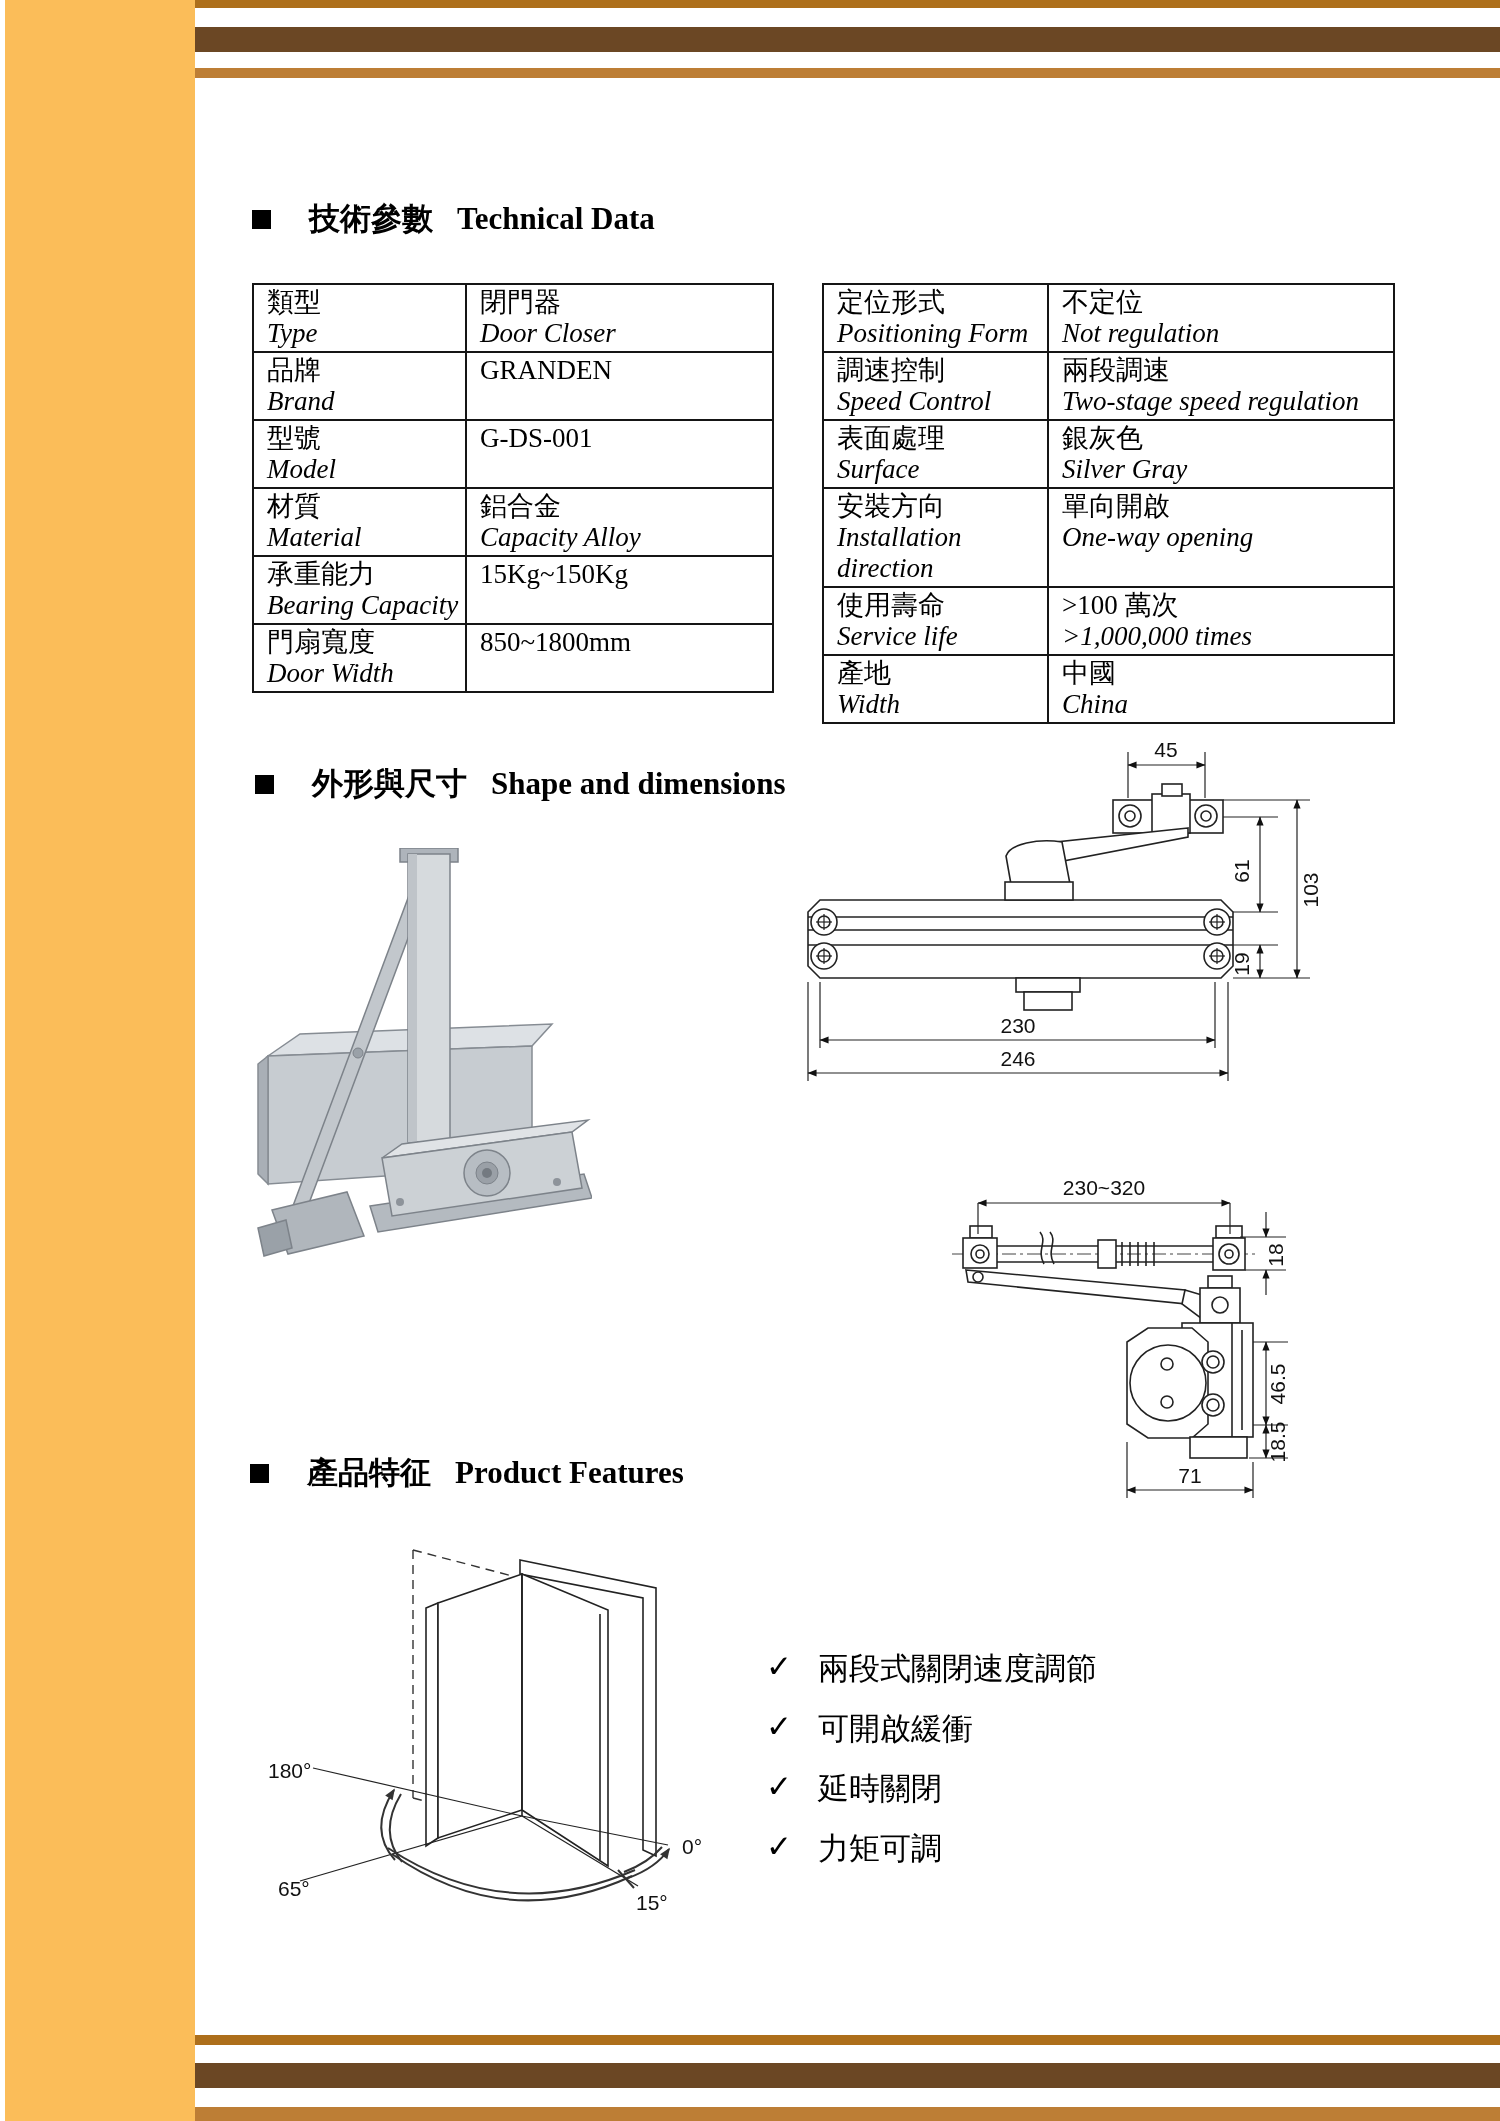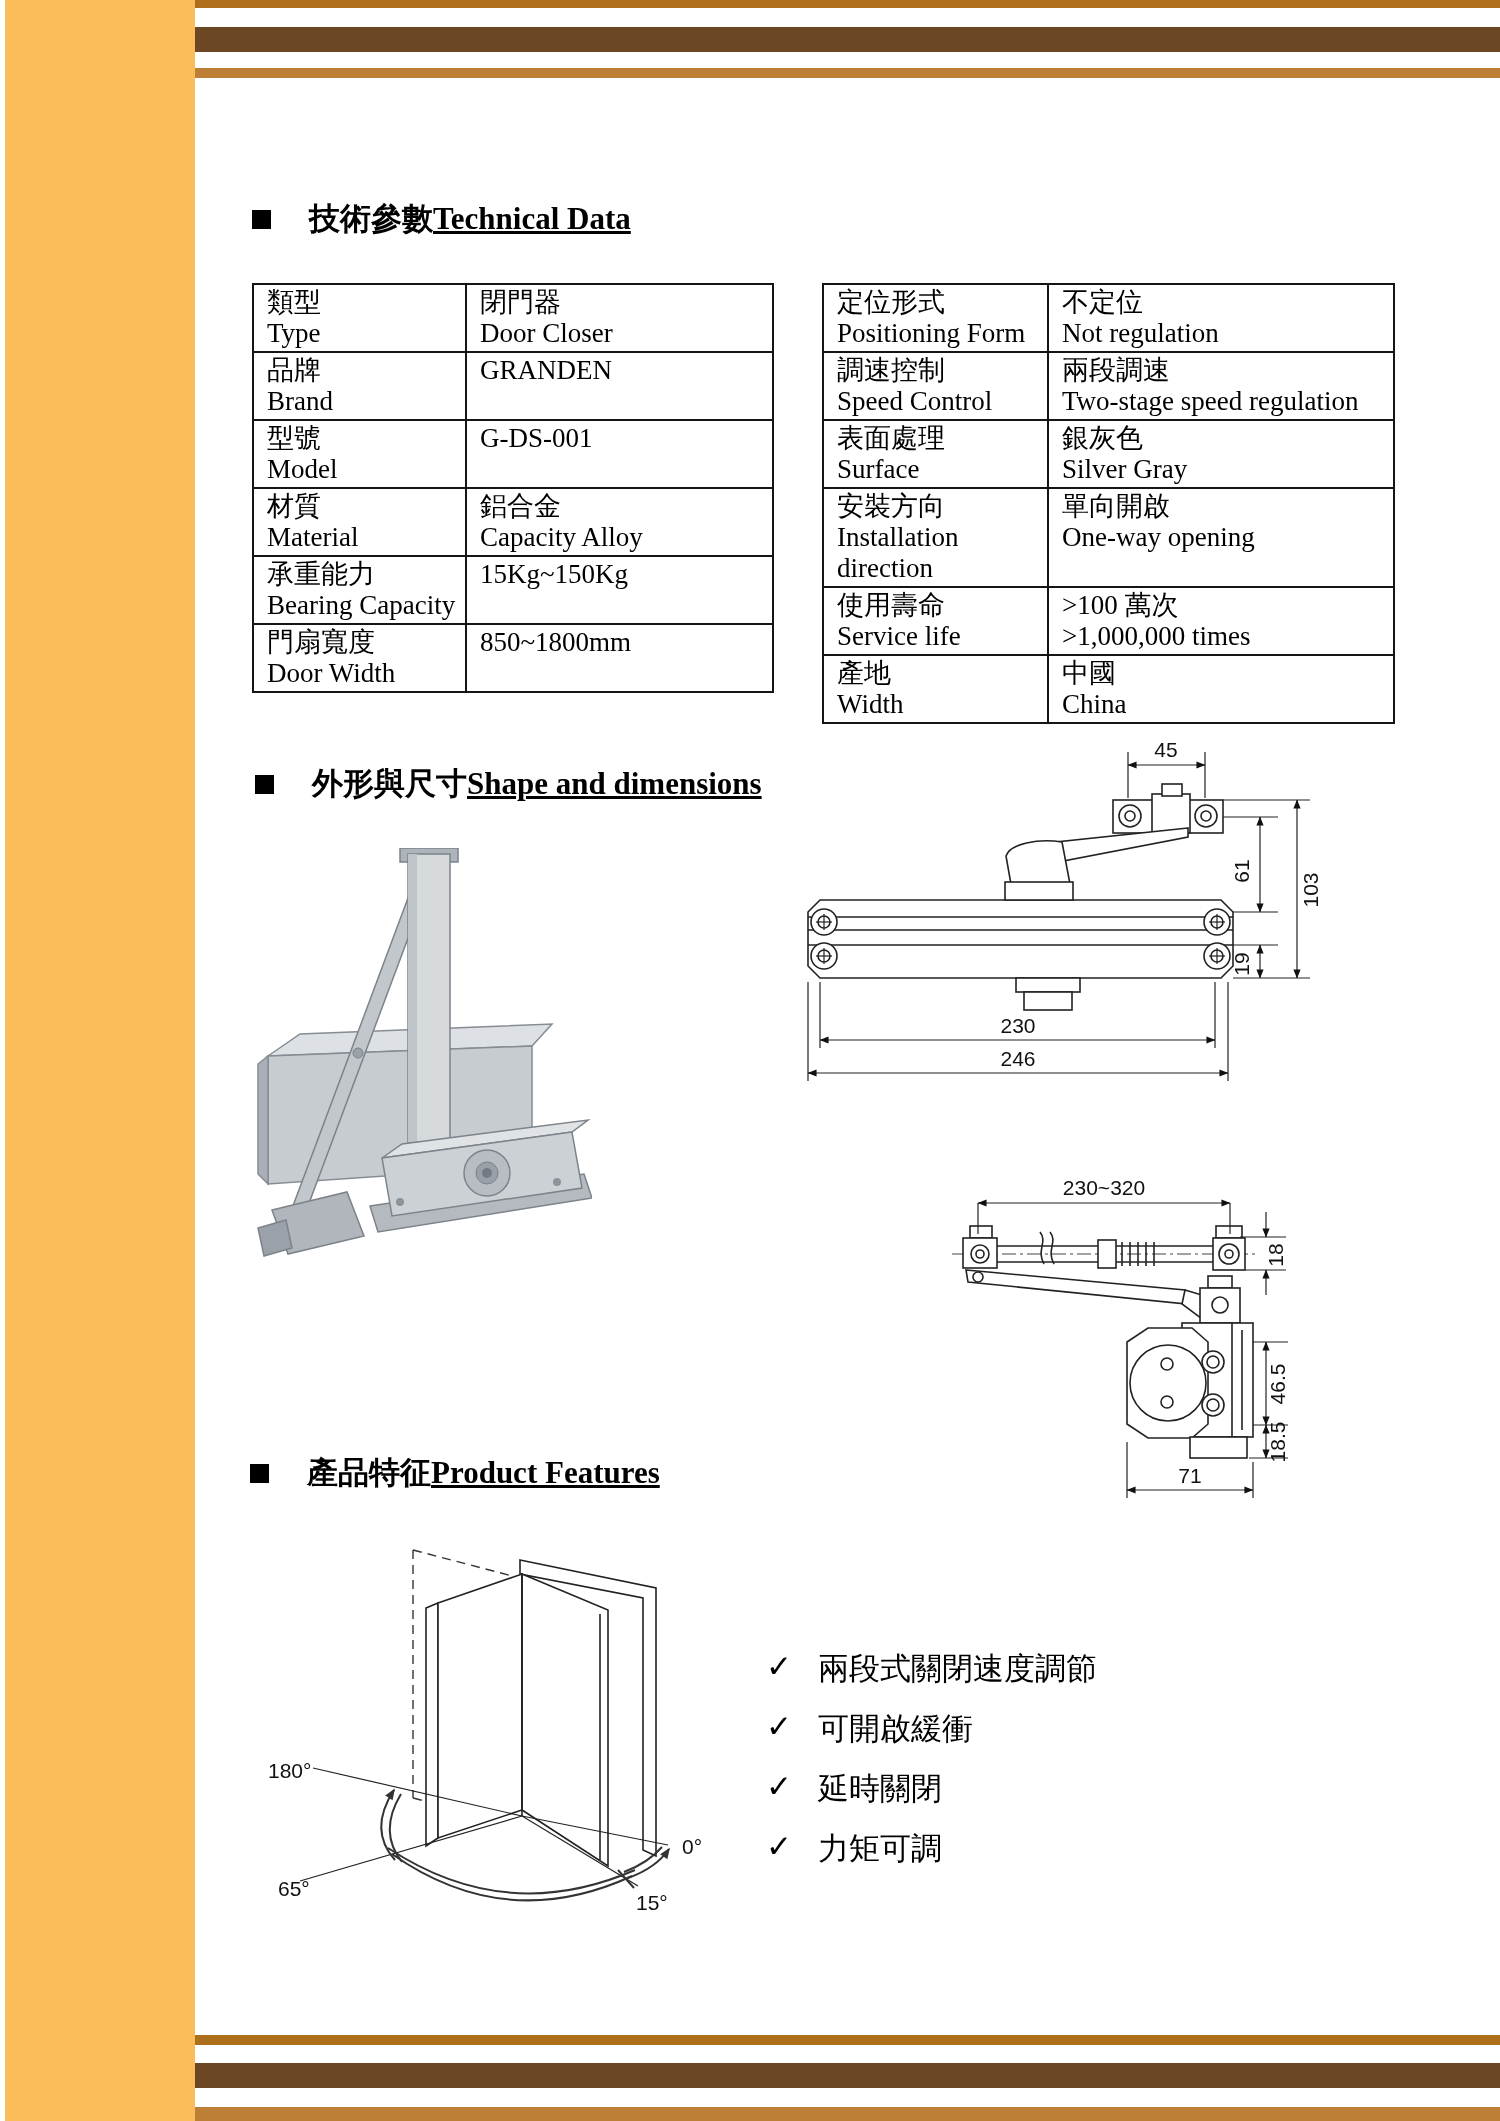"Technical Data" .heading .en { margin-left: 0 -> 24px; text-decoration: underline -> none }
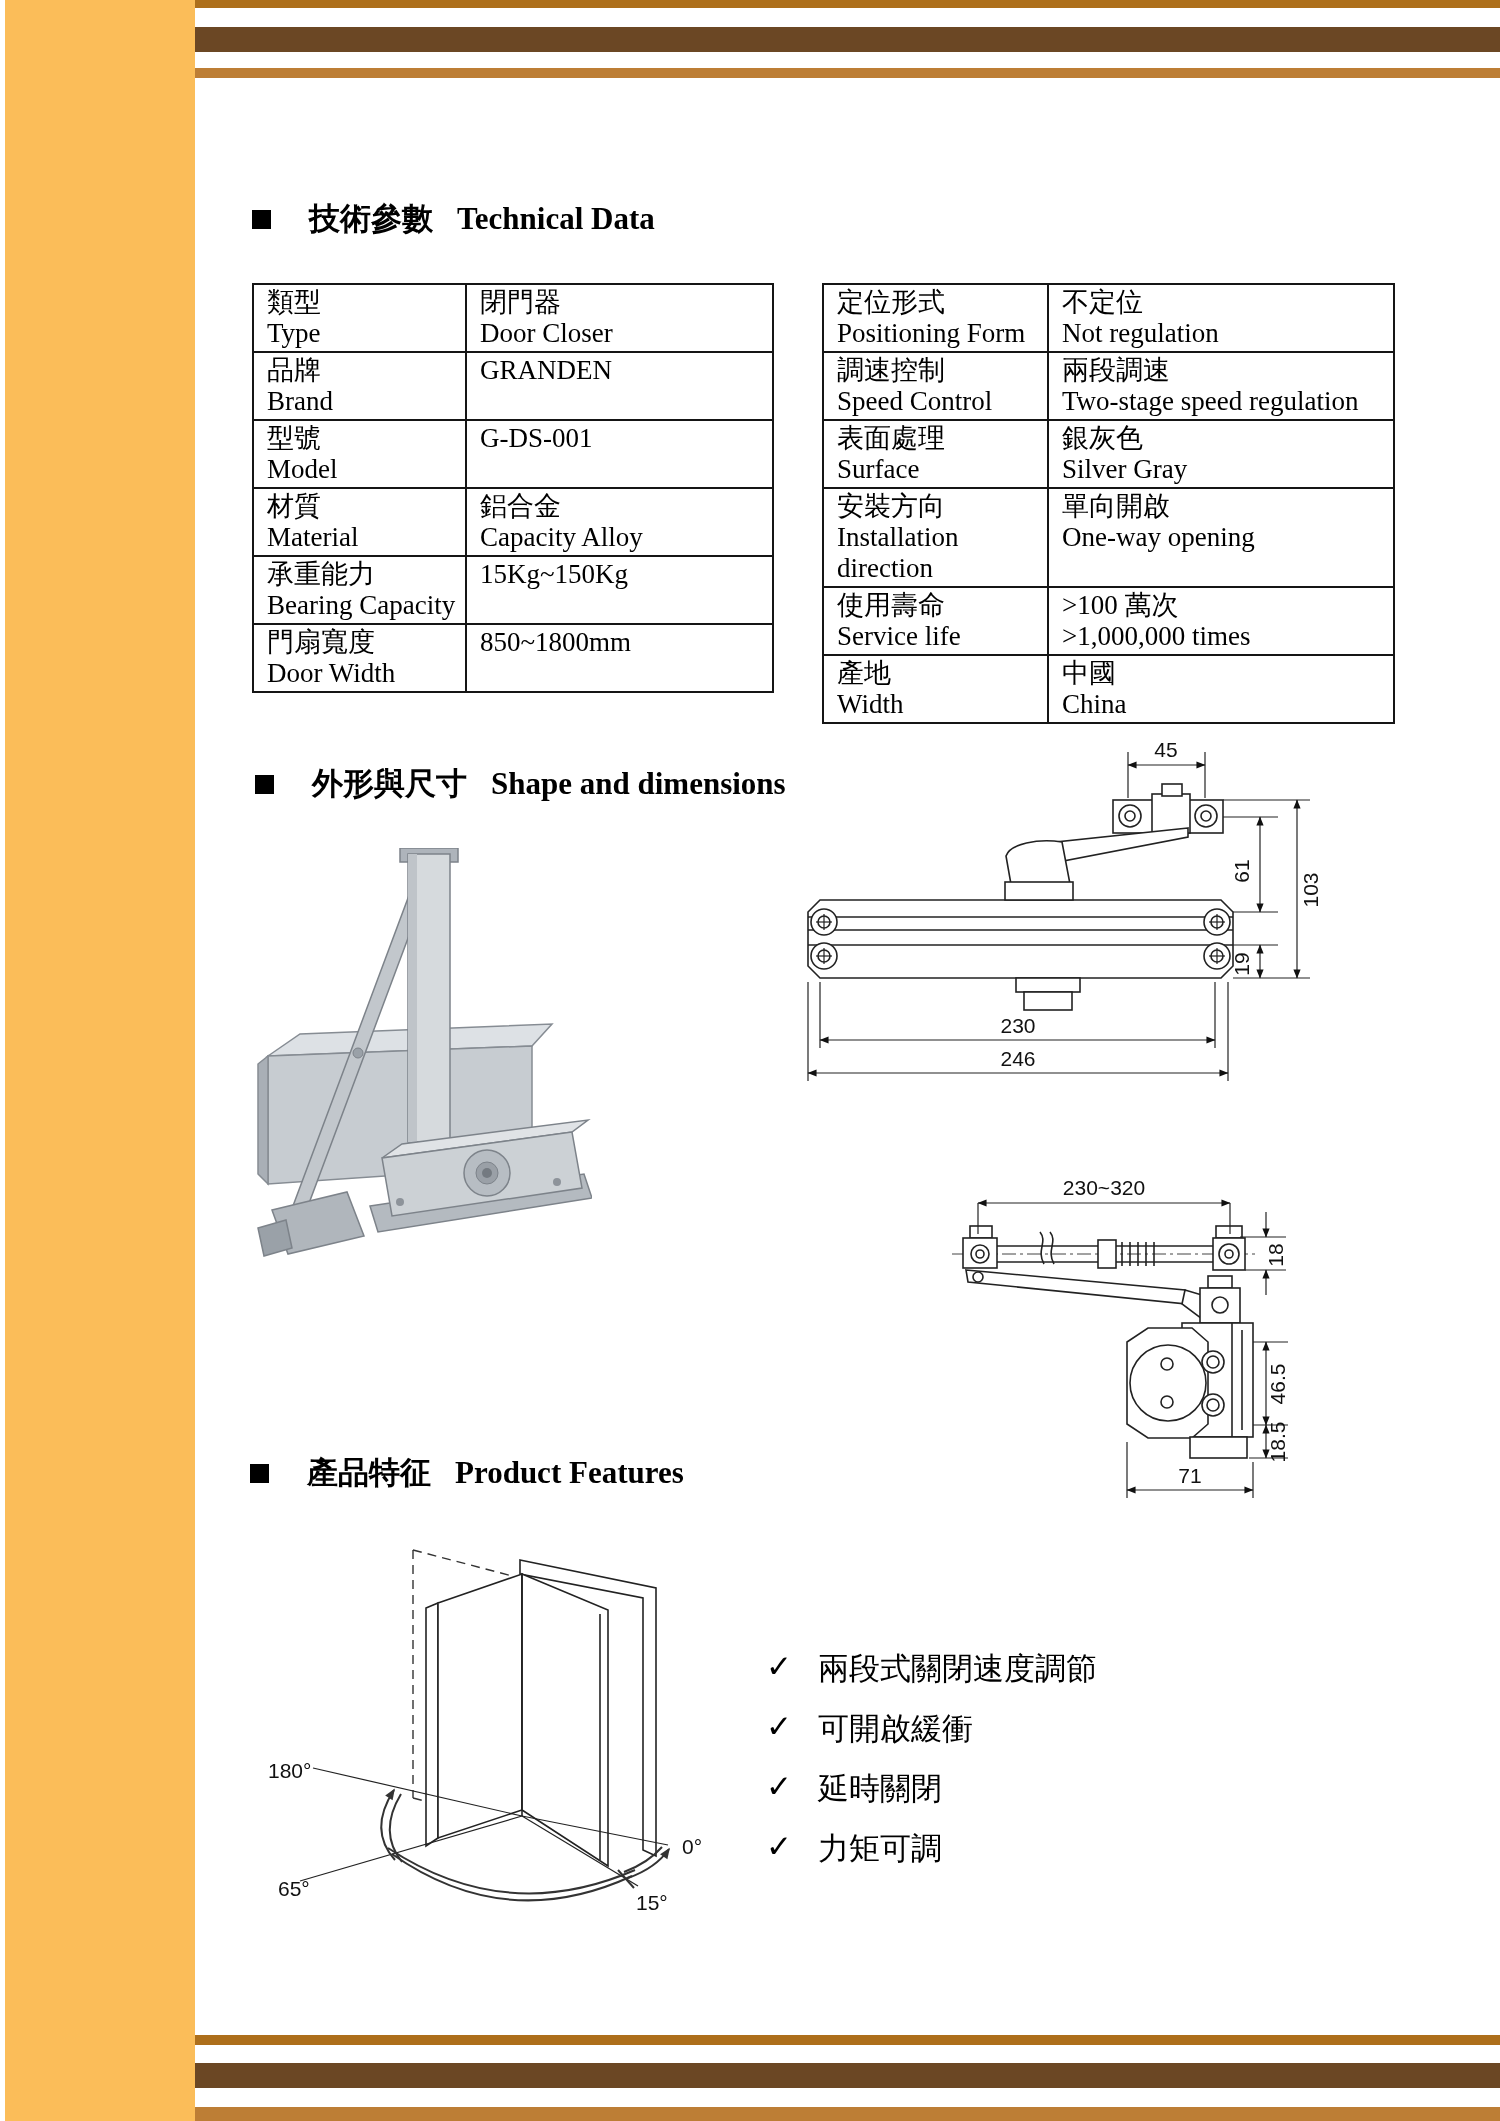"Type" table.spec .l2 { font-style: none -> italic }
